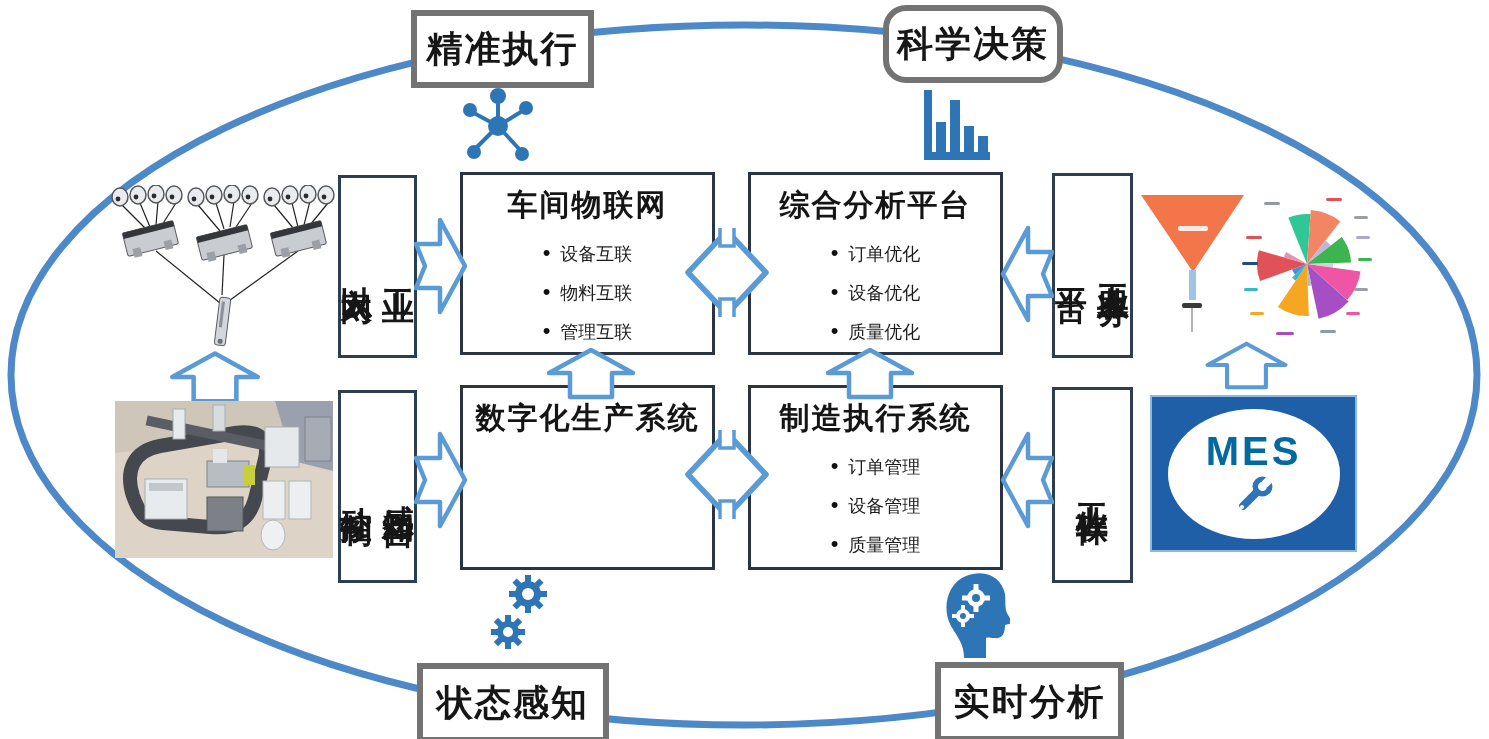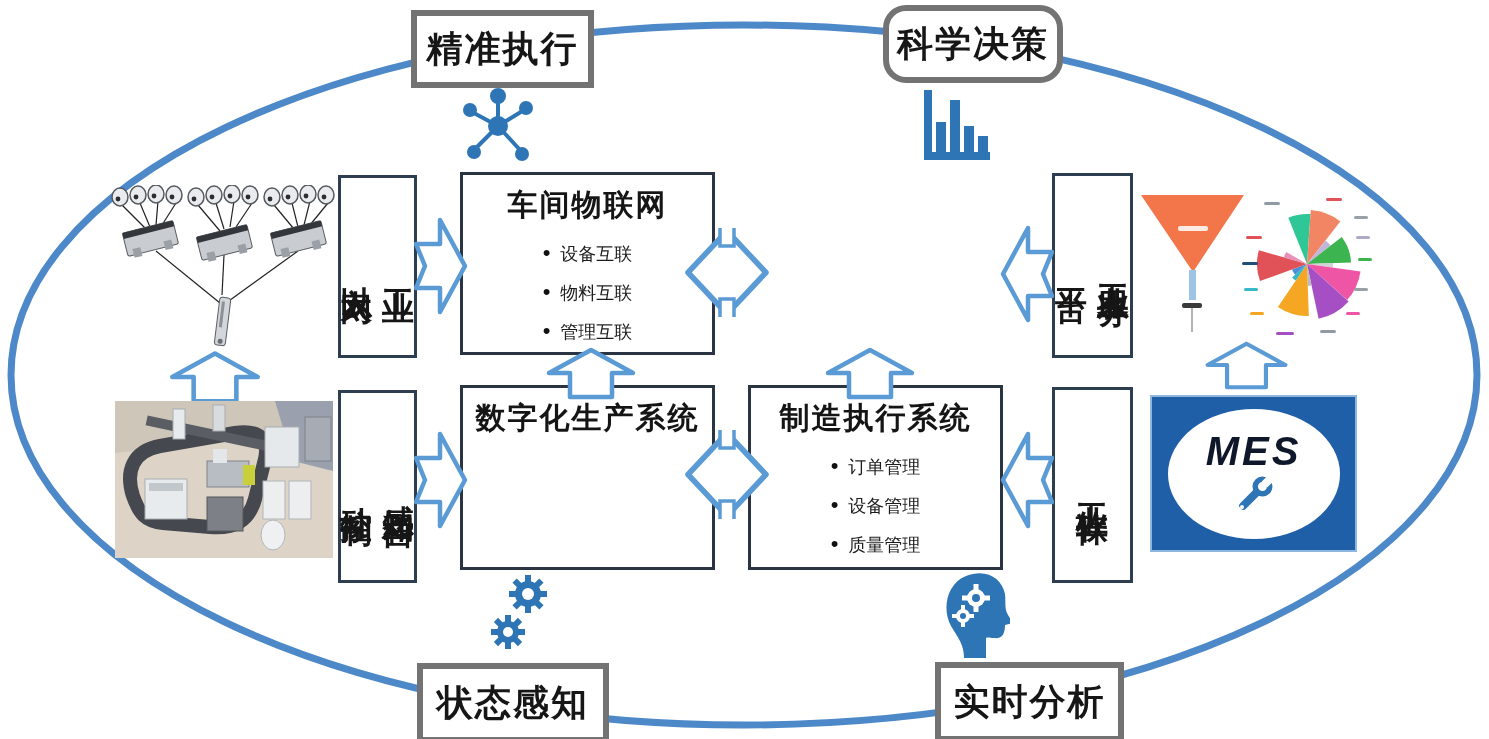"综合分析平台" div.main-box { html: none -> <div> <div>综合分析平台</div> <ul> <li>订单优化</li> <li>设备优化</li> <li>质量优化</li> </ul> </div> }
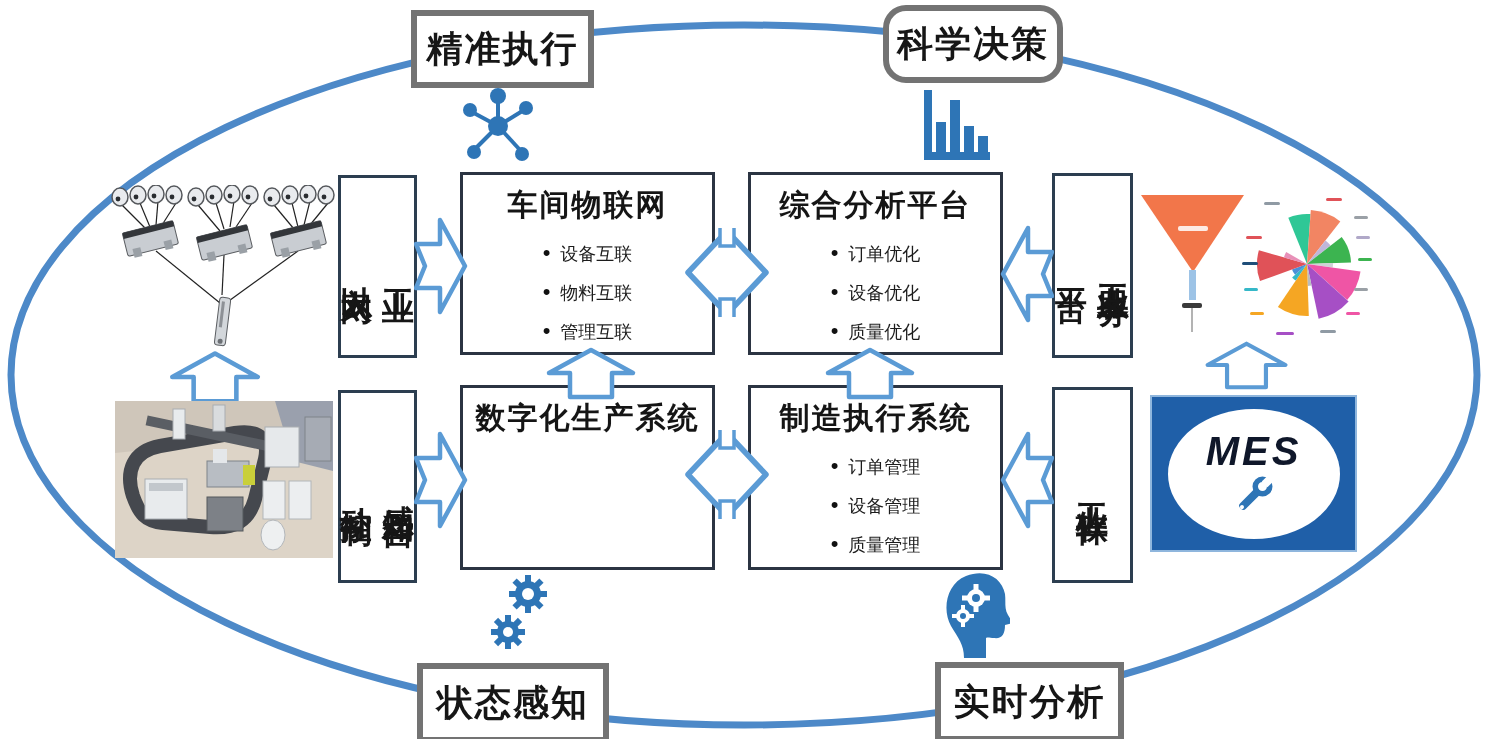"MES" .mes-text { color: #0f172a -> #0369a1; font-style: italic -> none }
